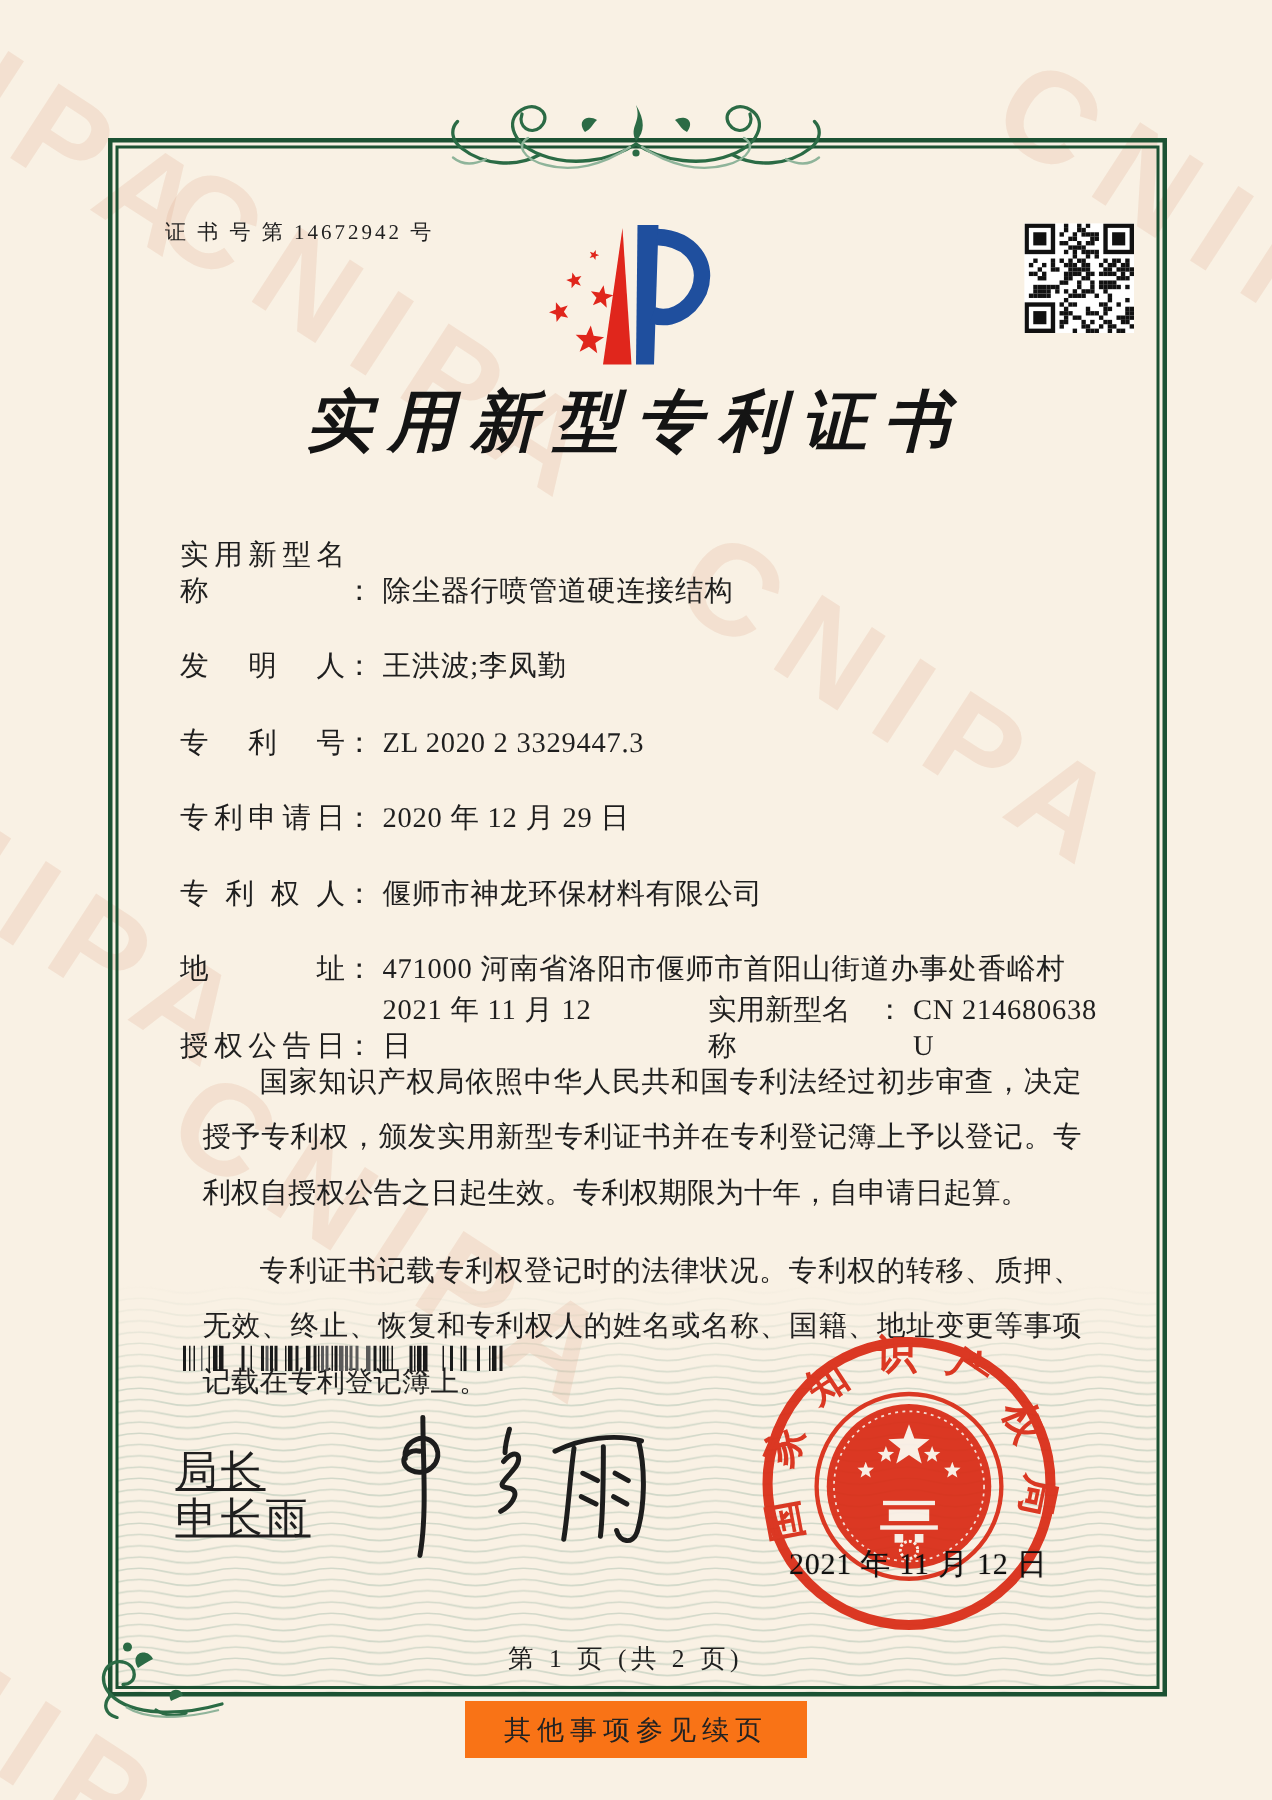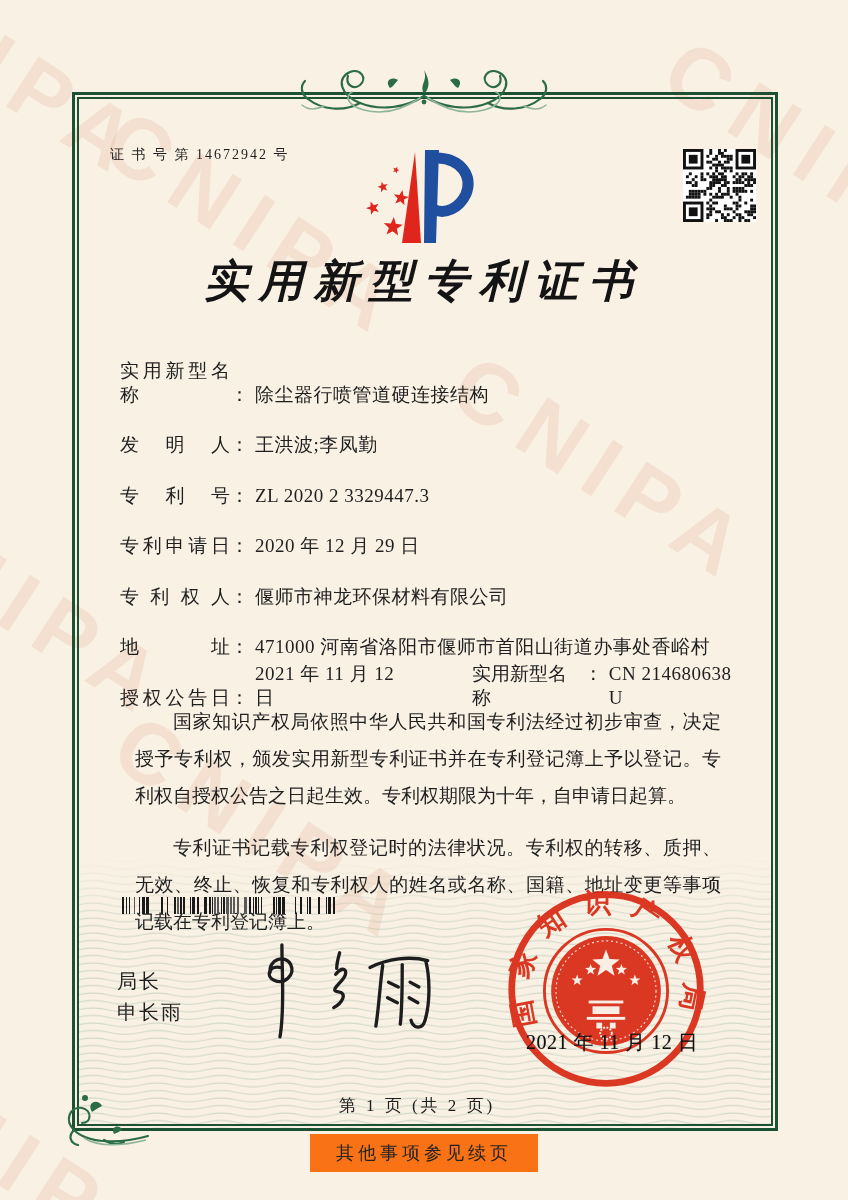"局长" .officer { font-size: 20px -> 28px; text-decoration: none -> underline }
